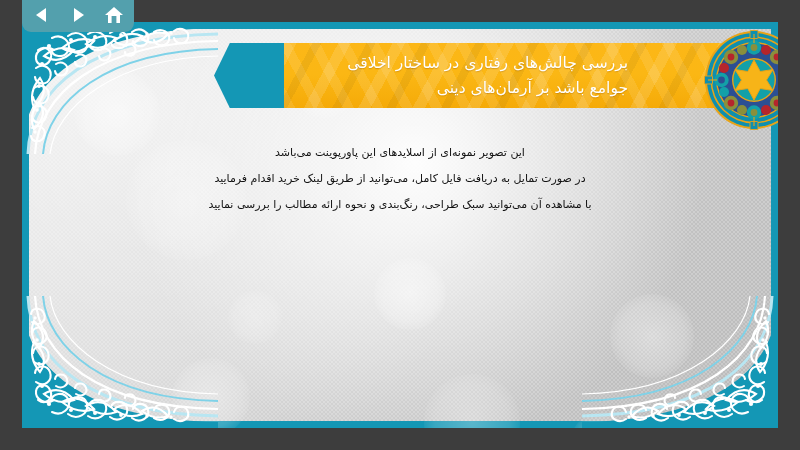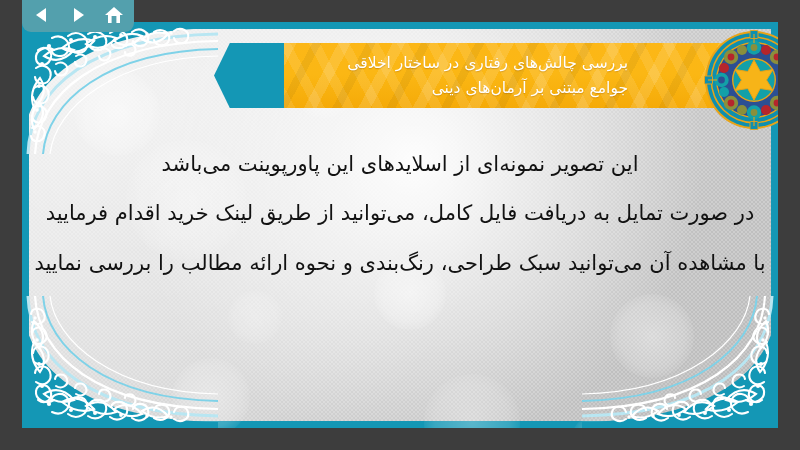"جوامع مبتنی بر آرمان‌های دینی" div.title-line { text: مبتنی -> باشد }
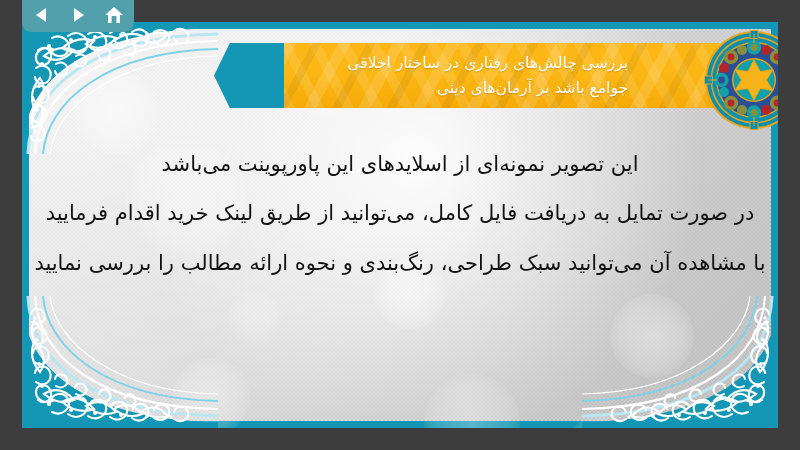"این تصویر نمونه‌ای از اسلایدهای" .body-line { font-size: 21px -> 11px }
